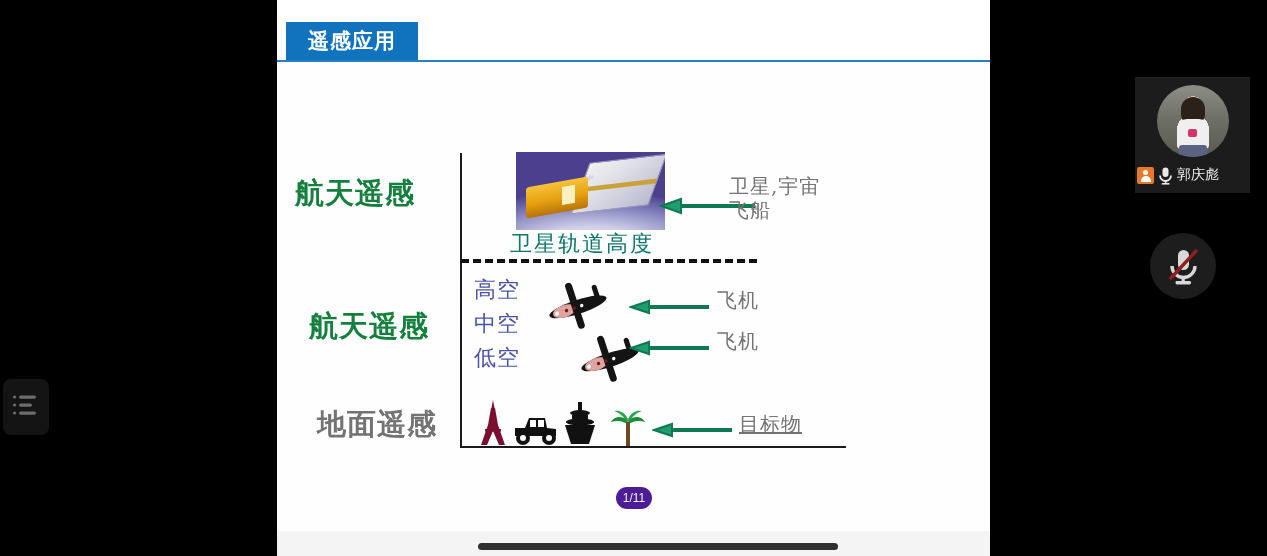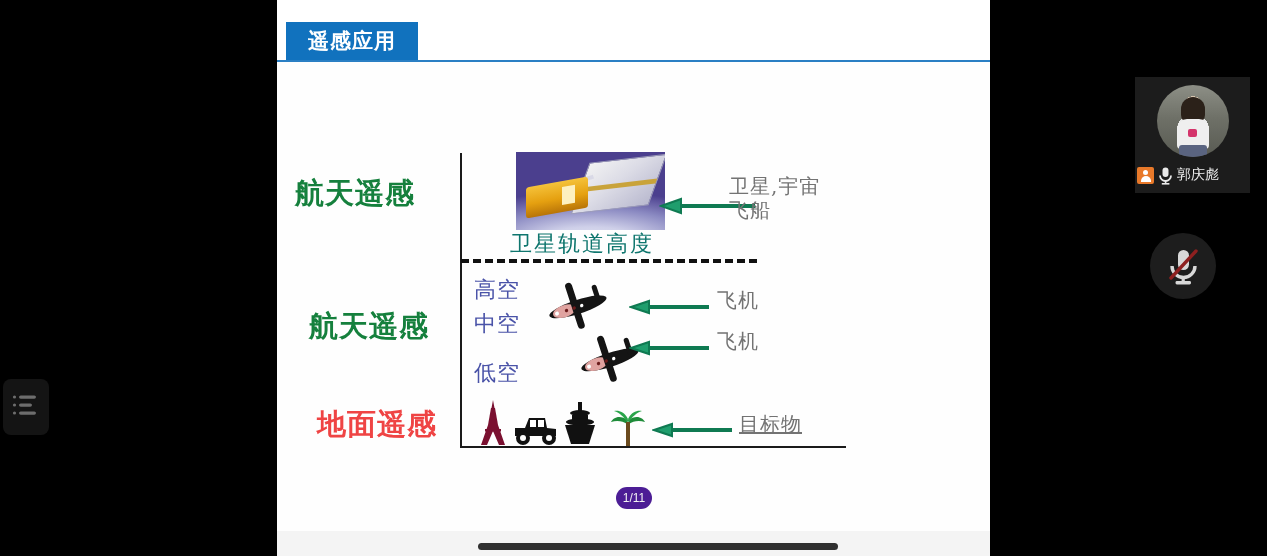"低空" div.sub-label { top: 296px -> 281px }
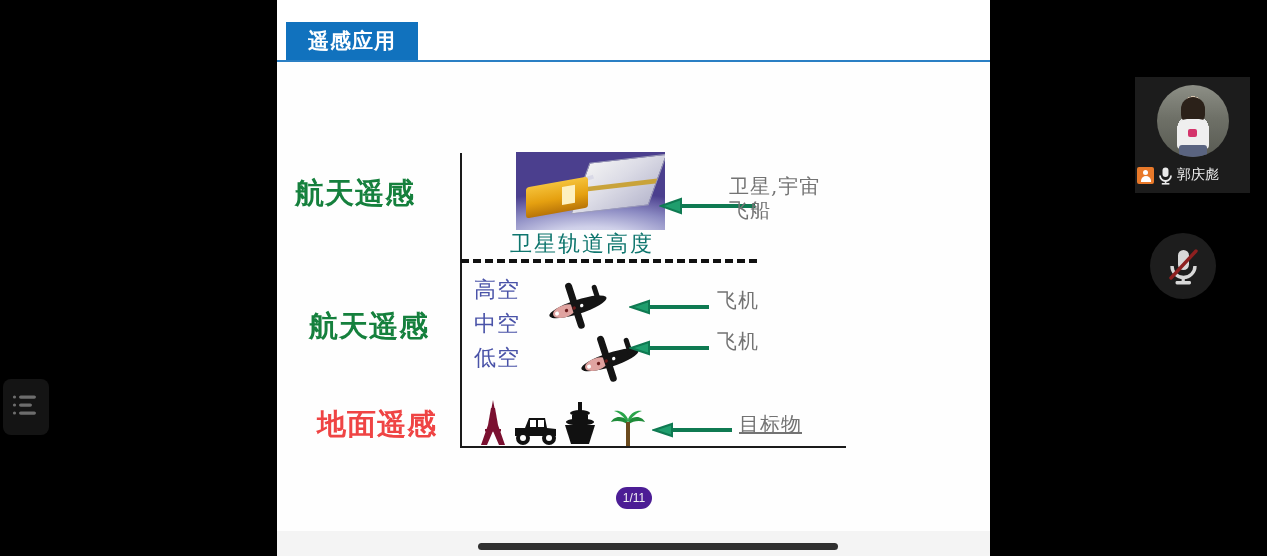"地面遥感" .cat-label.green { color: #ef4444 -> #737373 }
